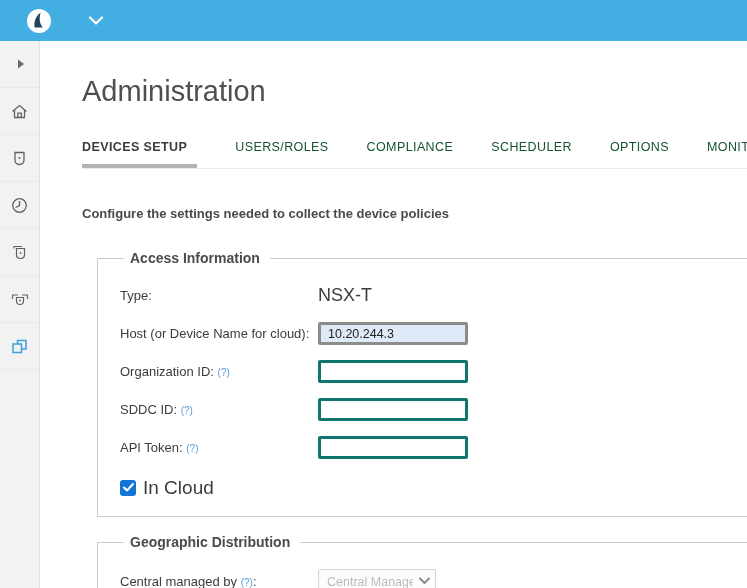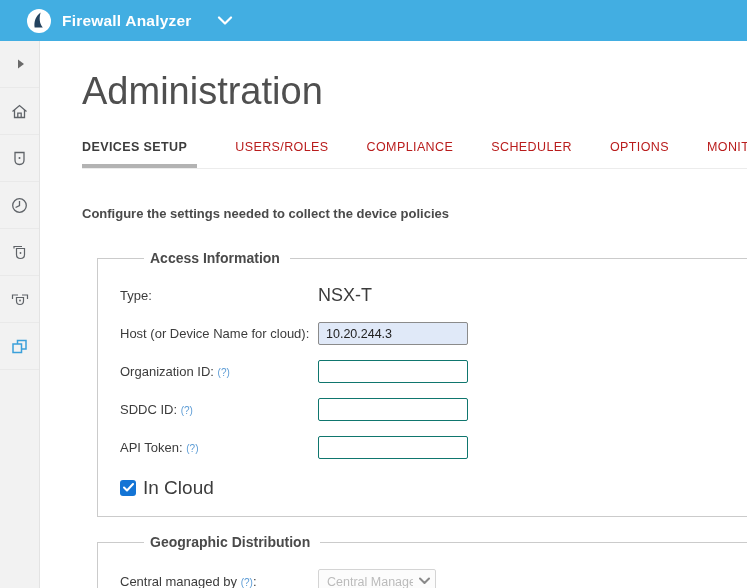"Firewall Analyzer" span.app-title { html: <span>Firewall Analyzer</span> -> none }
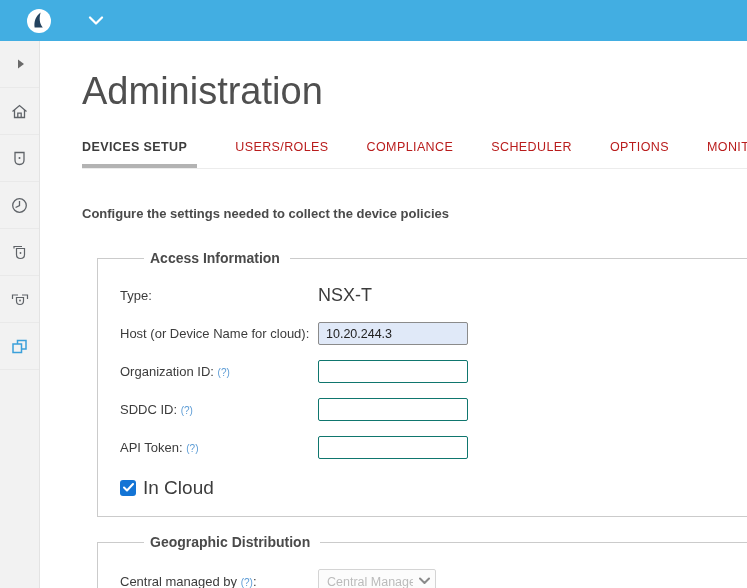"Administration" h1.page-title { font-size: 38px -> 29px }
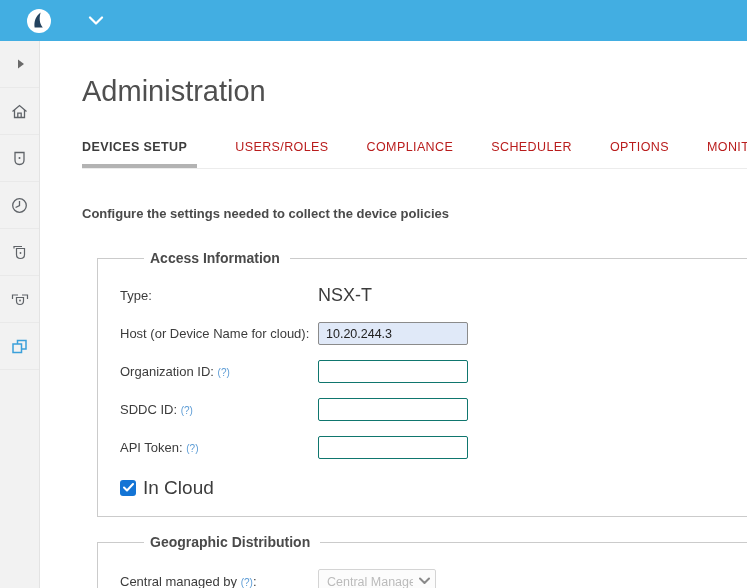"USERS/ROLES" .tab { color: #b91c1c -> #14532d }
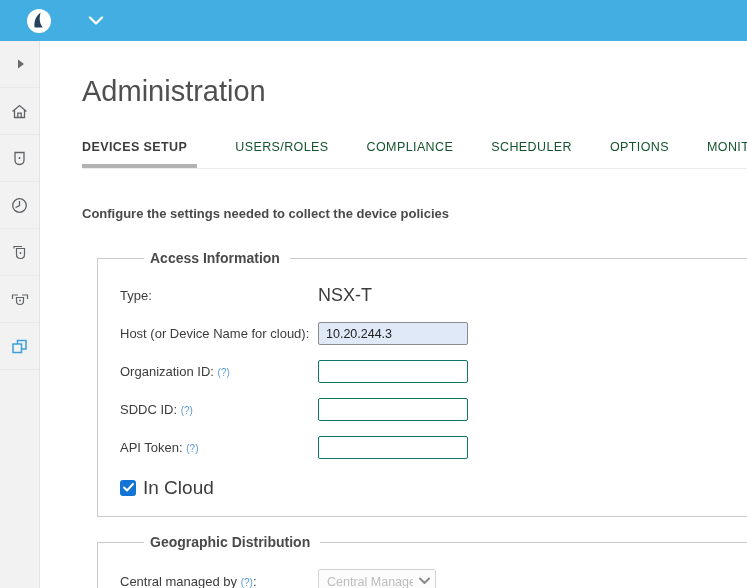"Access Information" legend { margin-left: 24px -> 4px }
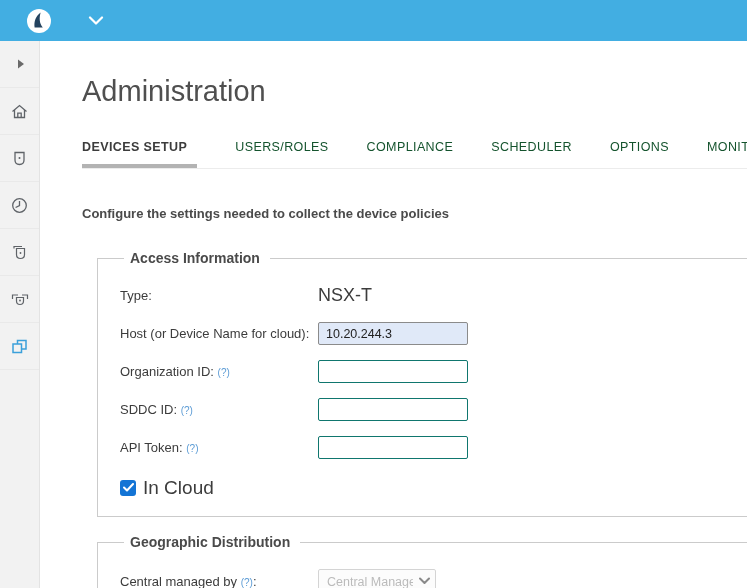"10.20.244.3" input.text-field { border: 1px solid #0f766e -> 3px solid #0f766e }
